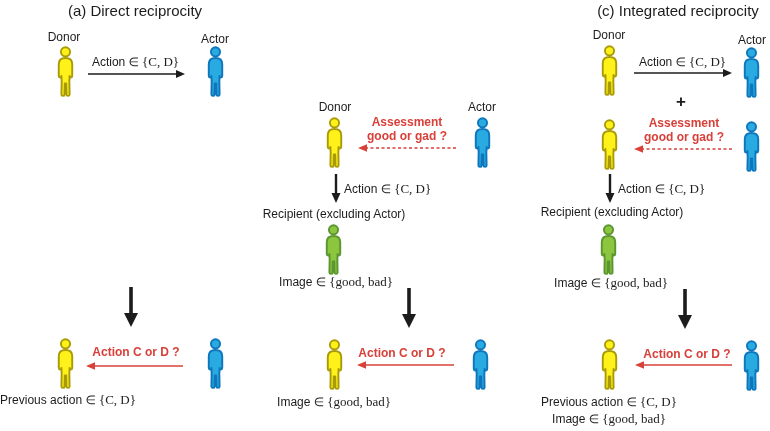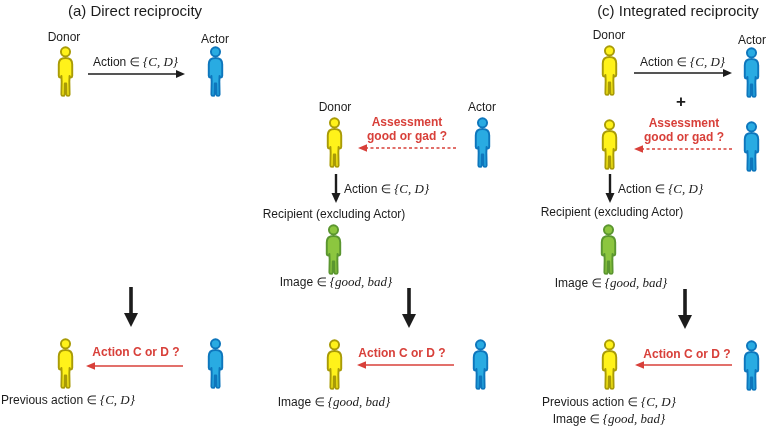"{C, D}" .mset { font-style: italic -> none }
